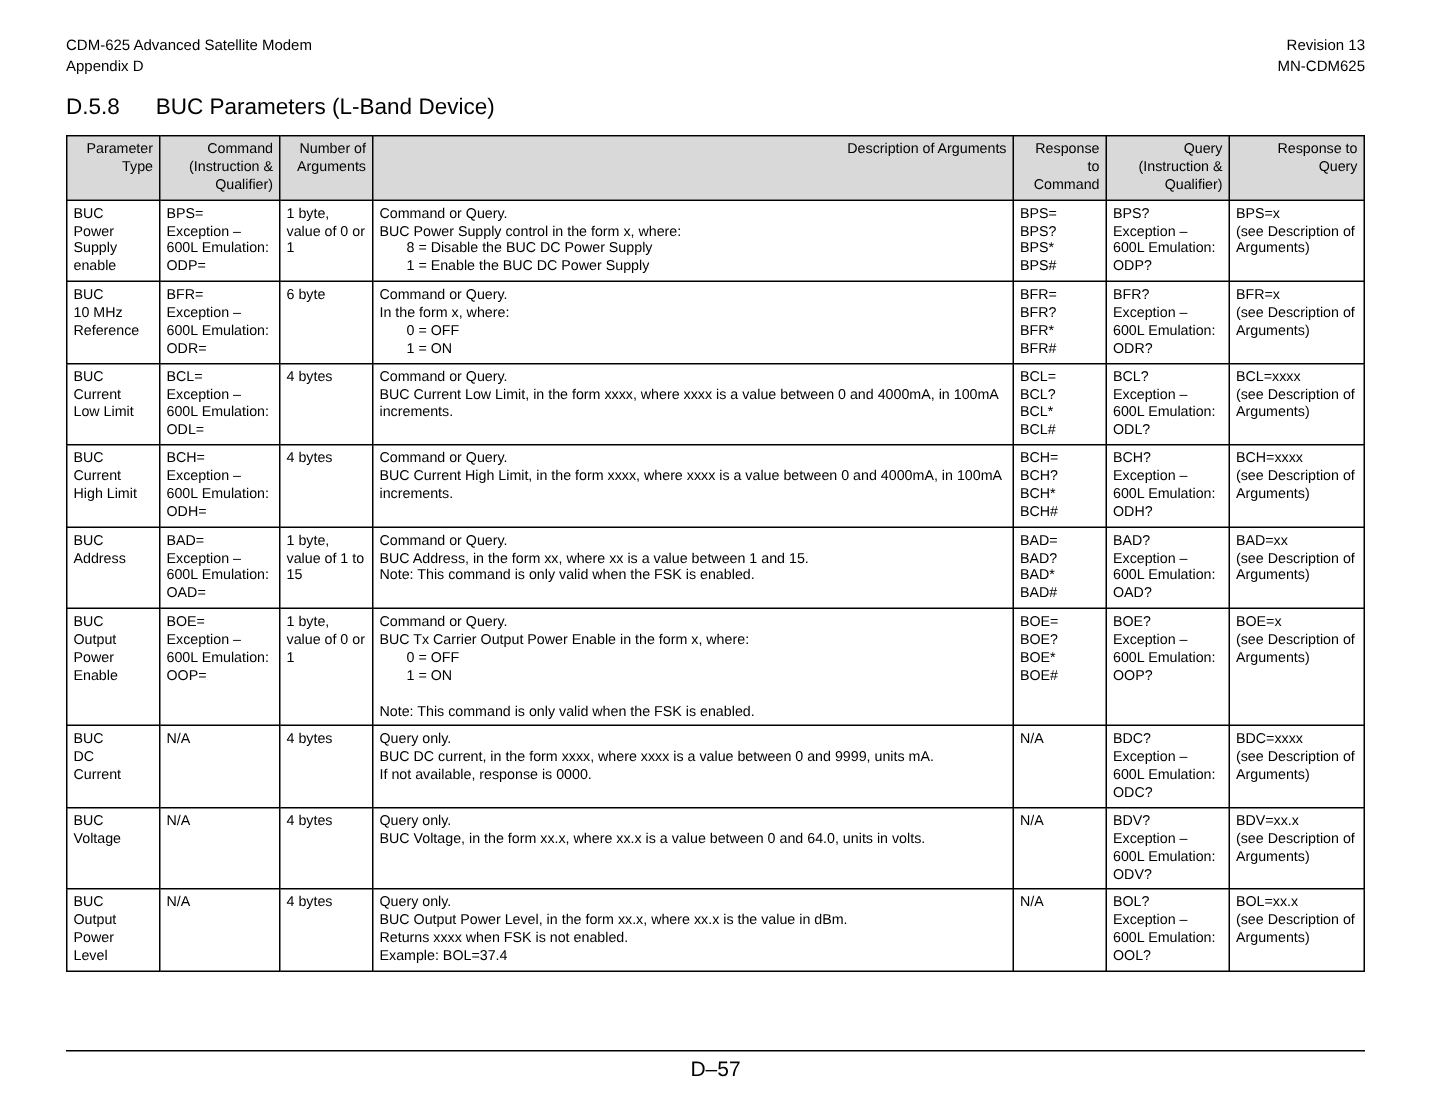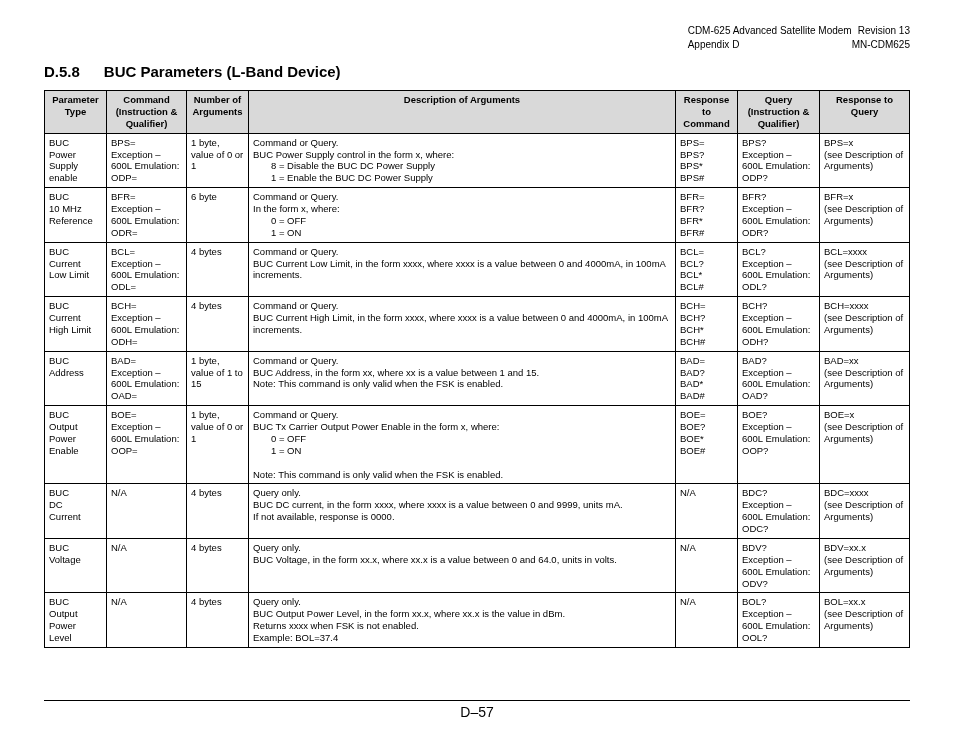"CDM-625 Advanced Satellite Modem" .hdr { justify-content: flex-end -> space-between }
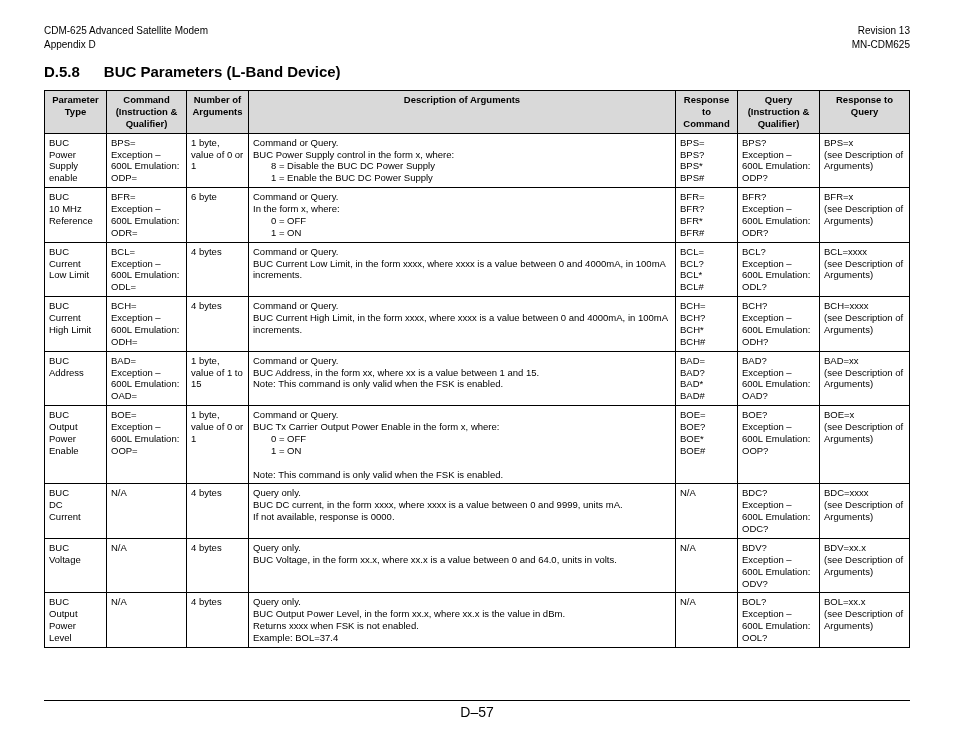"D.5.8 BUC Parameters (L-Band Device)" h2 { font-weight: bold -> normal }
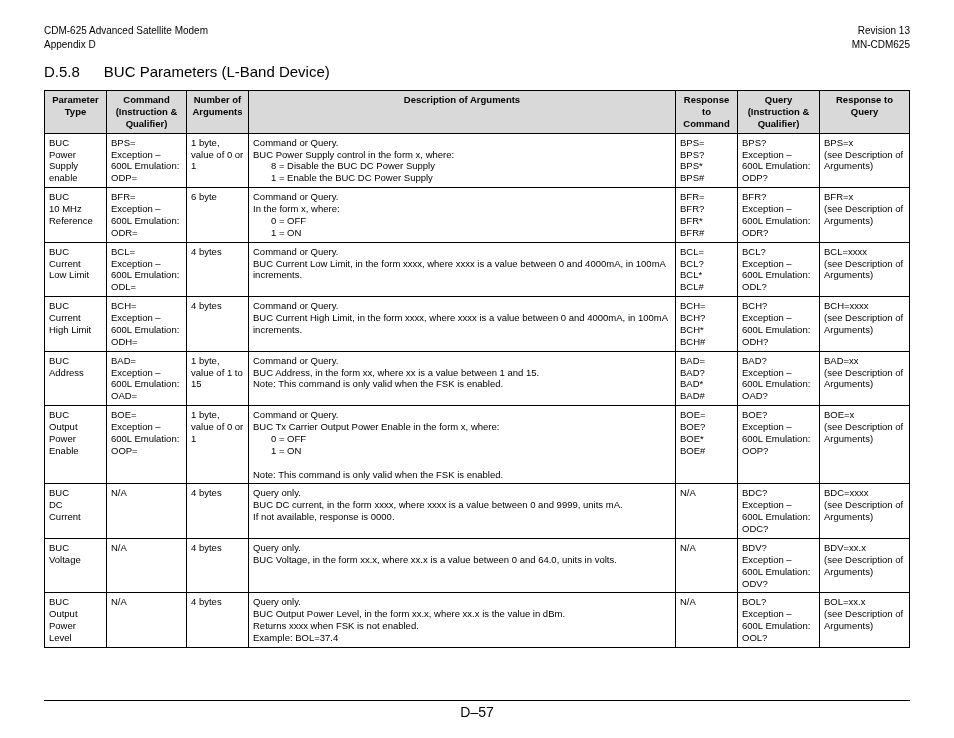"Parameter Type" th { font-weight: bold -> normal; text-align: center -> right }
